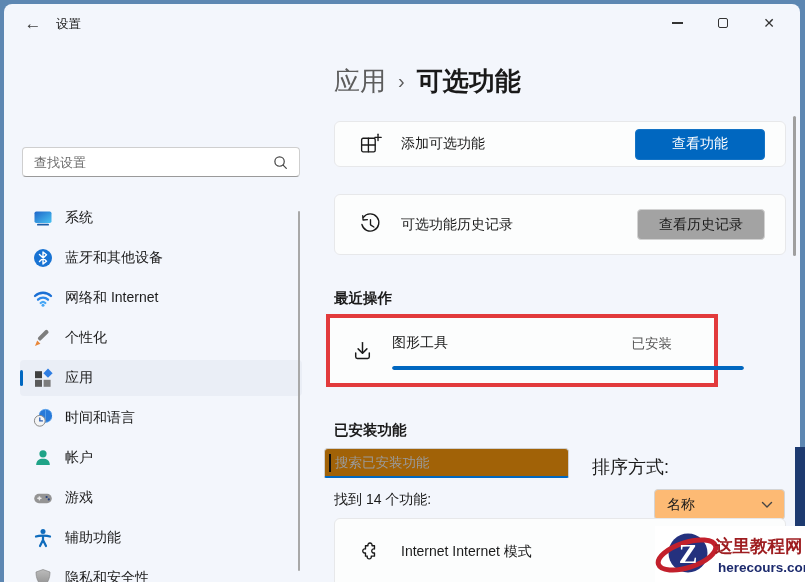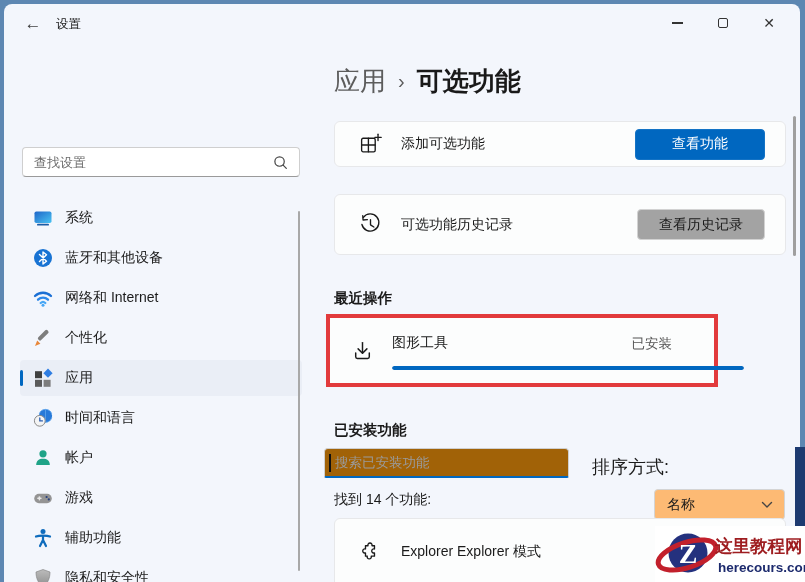"Explorer Explorer 模式" span.card-label { text: Explorer Explorer -> Internet Internet }
